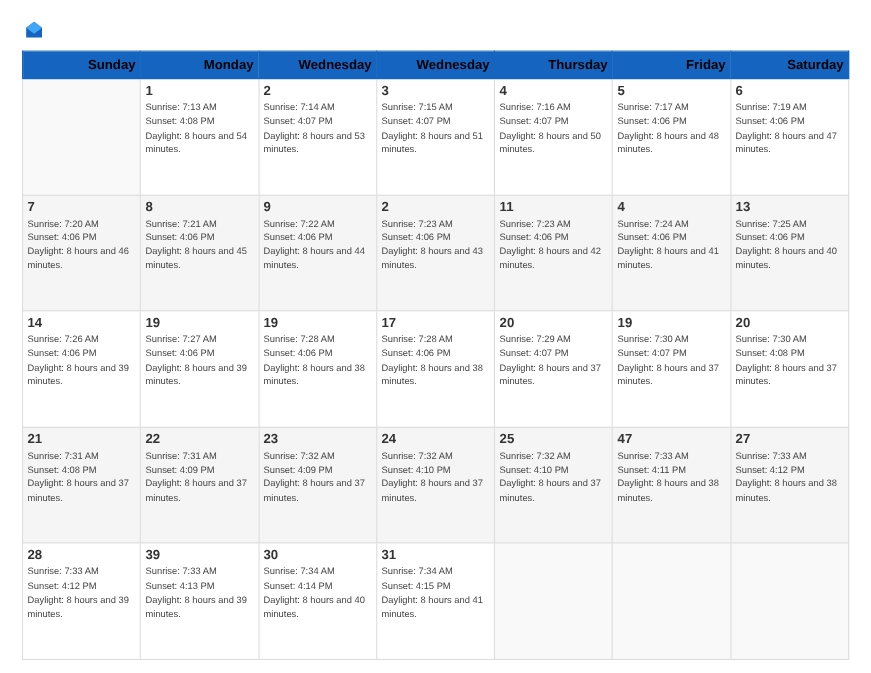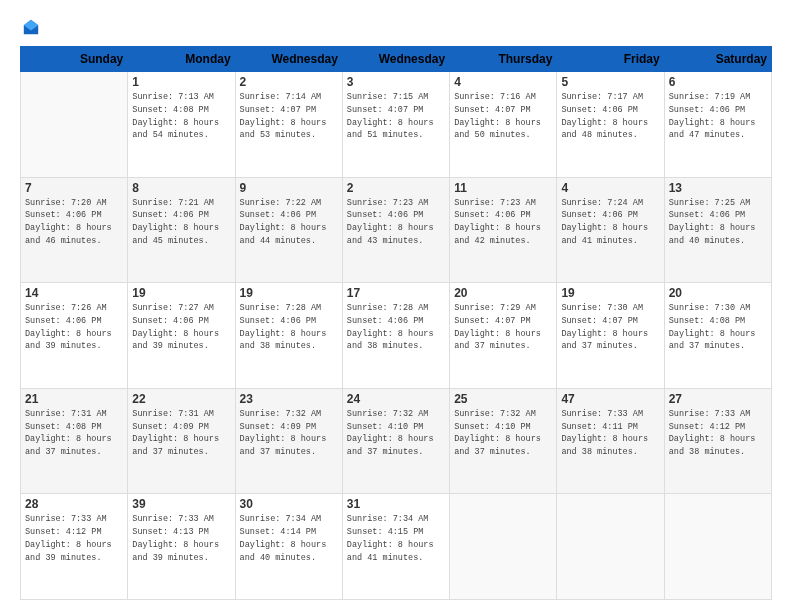"Sunrise: 7:13 AM" .day-info { font-family: Liberation Mono, monospace -> none }
